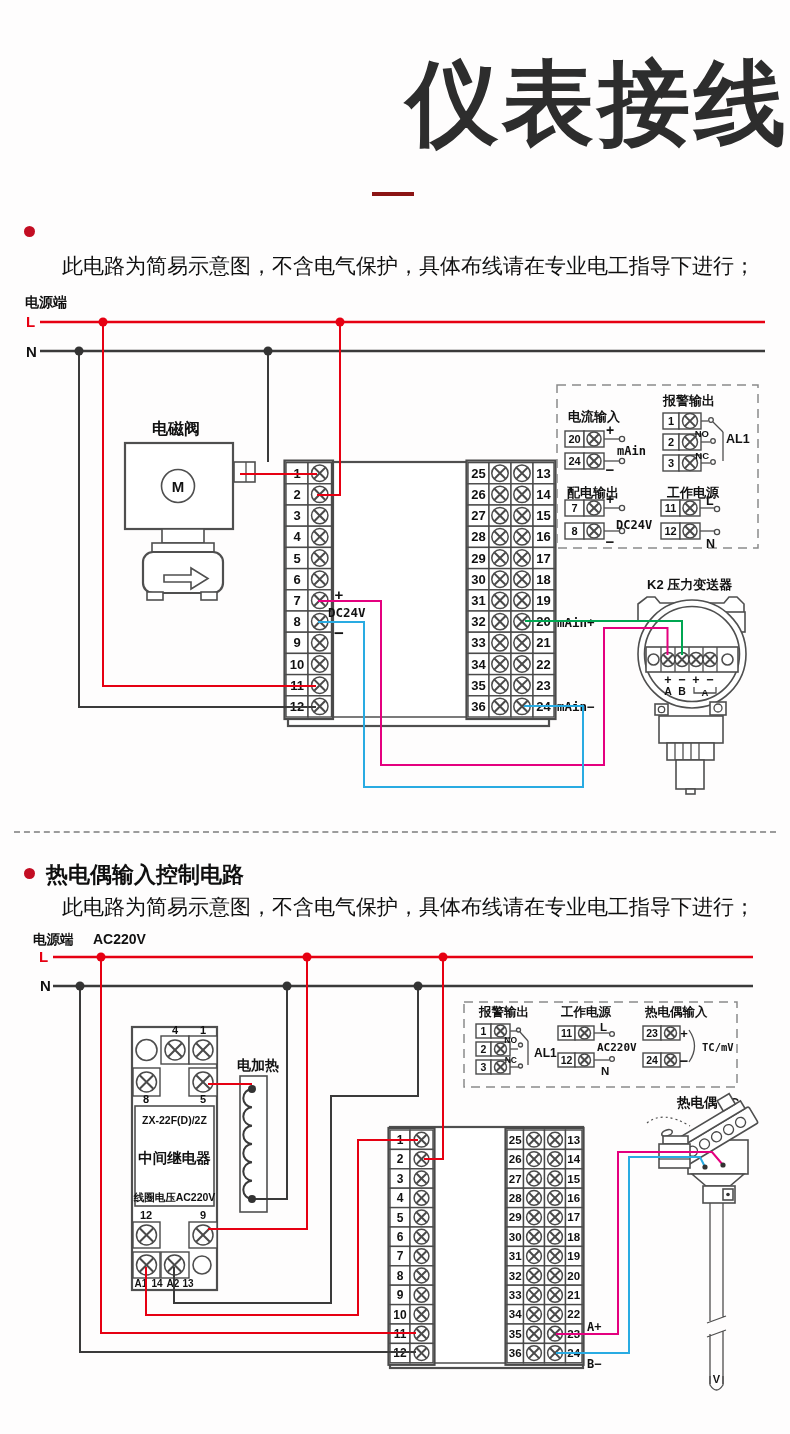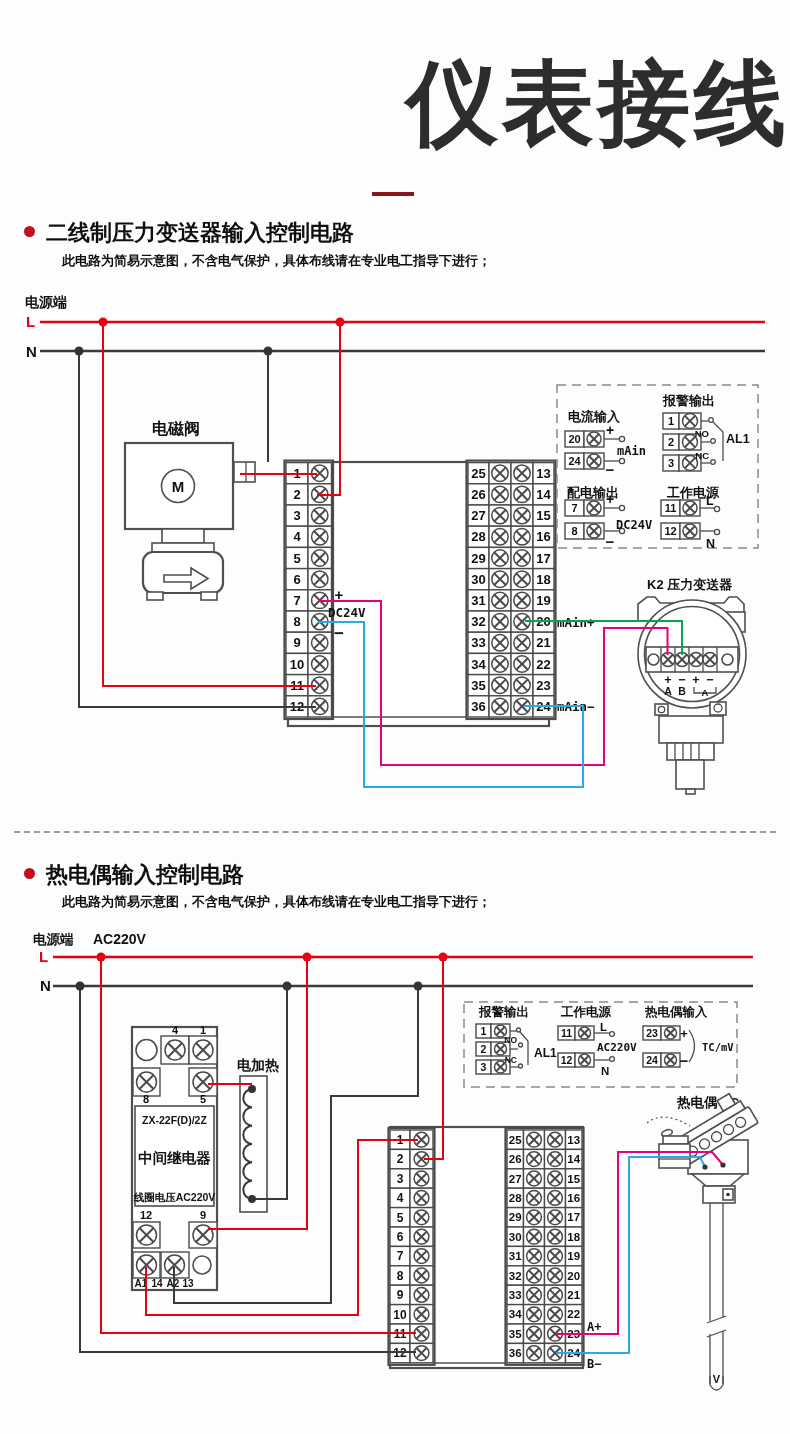"二线制压力变送器输入控制电路" div.abs { html: <div>二线制压力变送器输入控制电路</div> -> none }
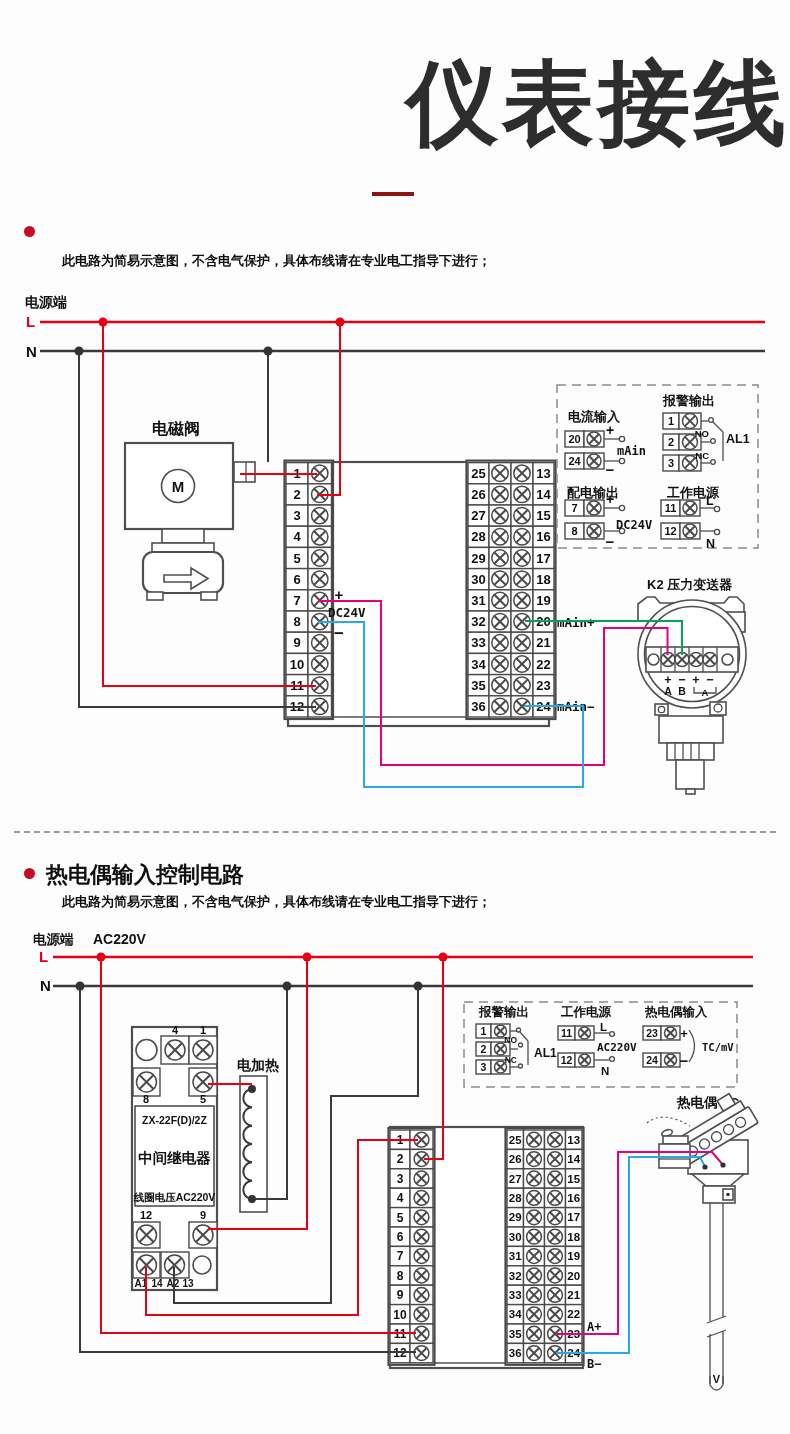"此电路为简易示意图，不含电气保护，具体布线请在专业电工指导下进行；" .sec-sub { font-size: 13px -> 21px; font-weight: bold -> normal }
